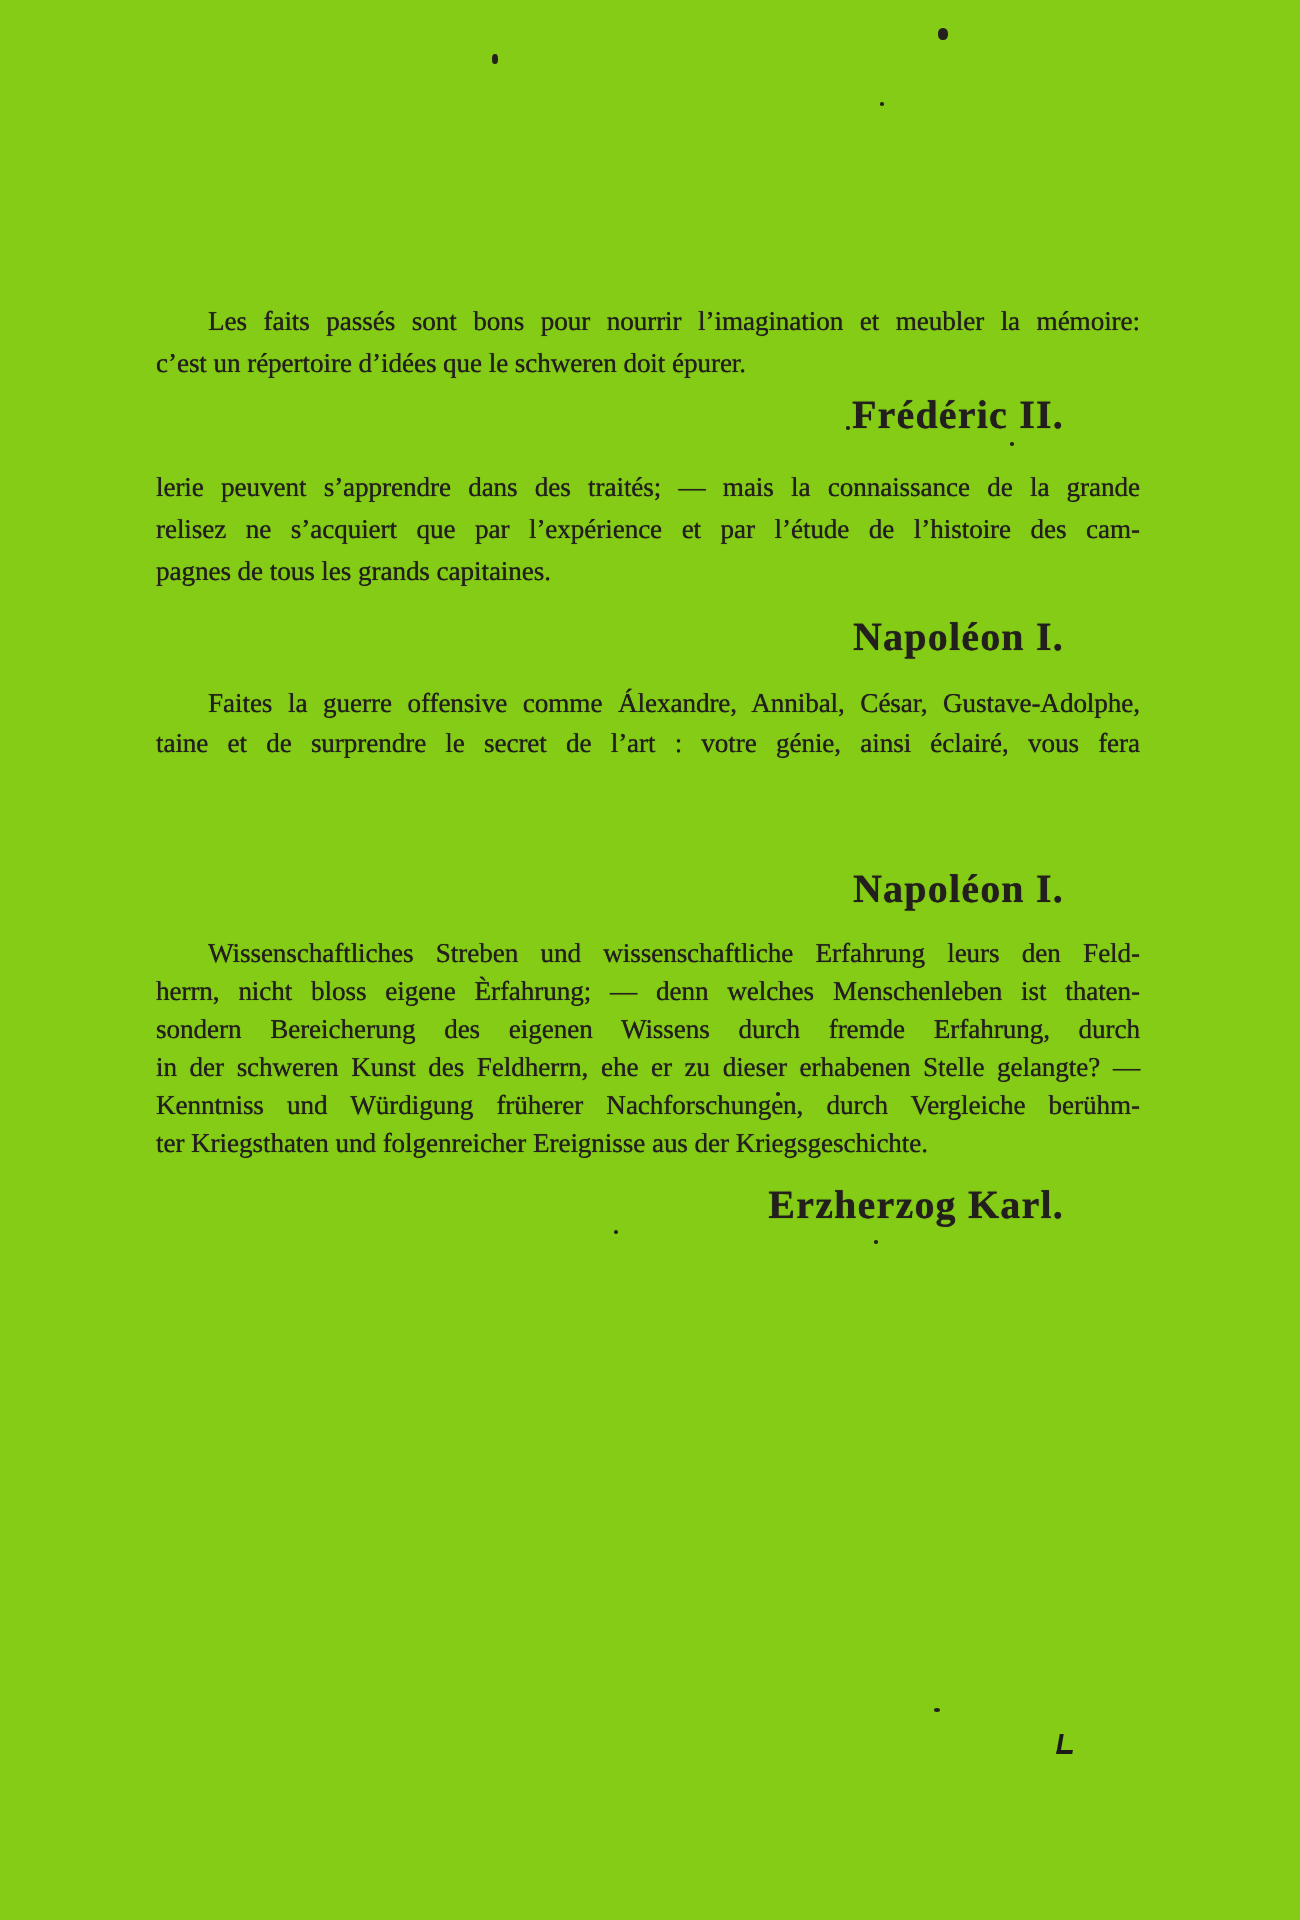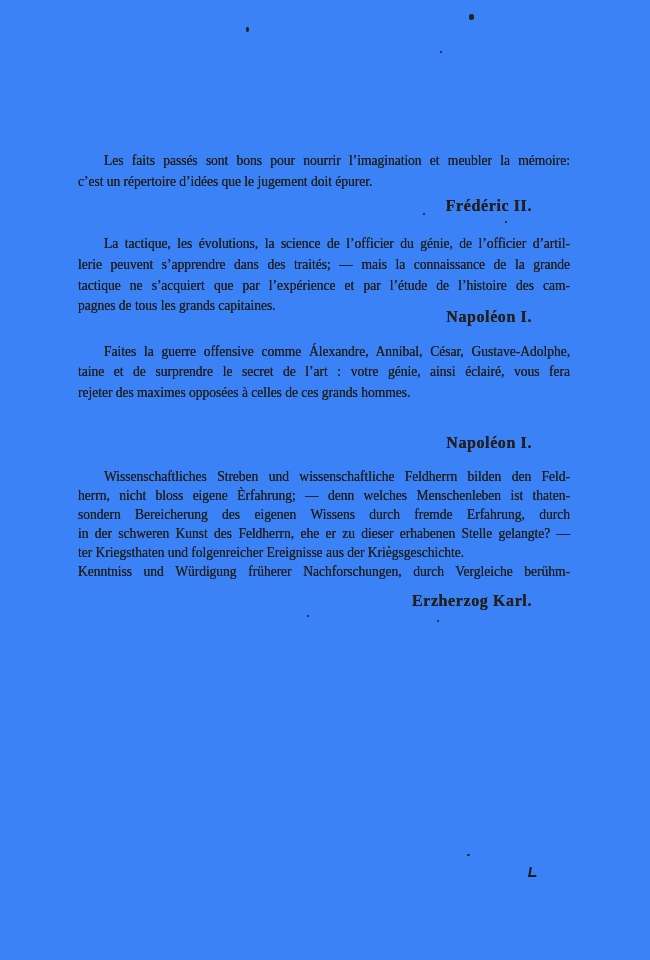"Les faits passés sont bons" .page { background: #3b82f6 -> #84cc16 }
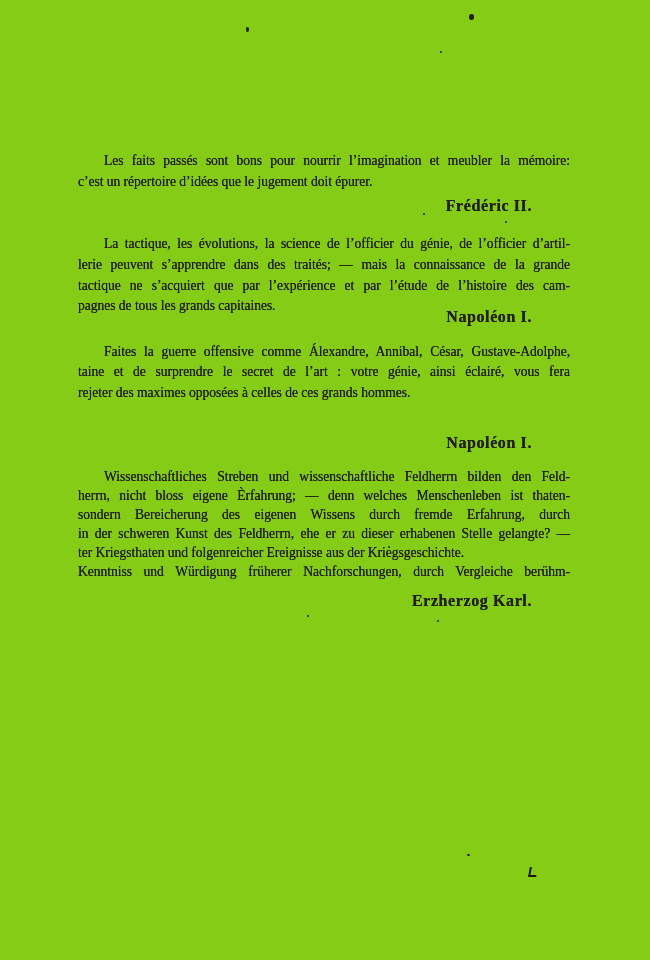"c’est un répertoire d’idées que" div.line { text: jugement -> schweren }
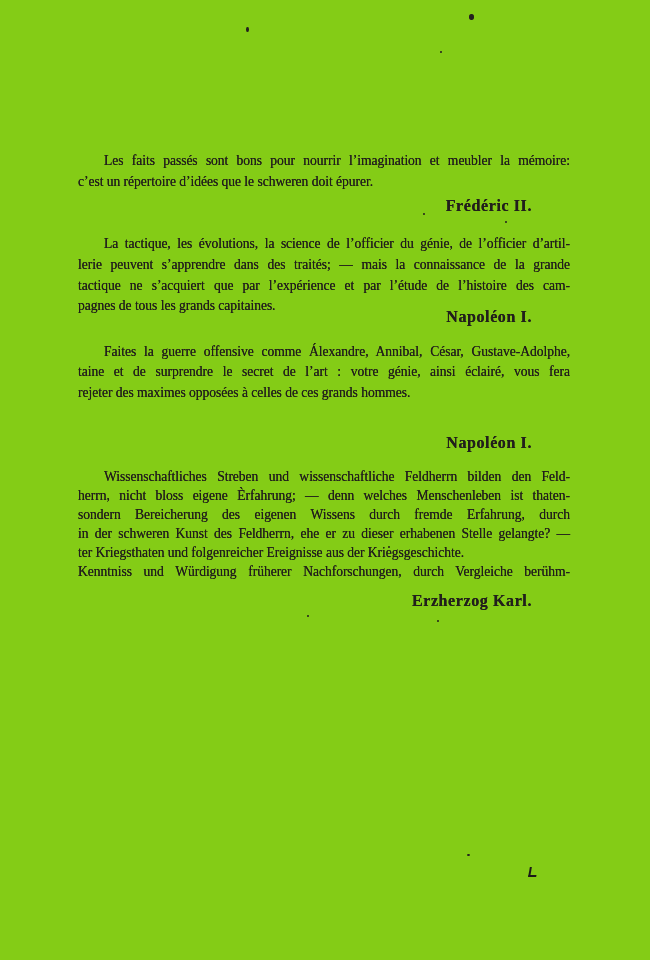"Frédéric II." .attr { font-size: 16px -> 20px }
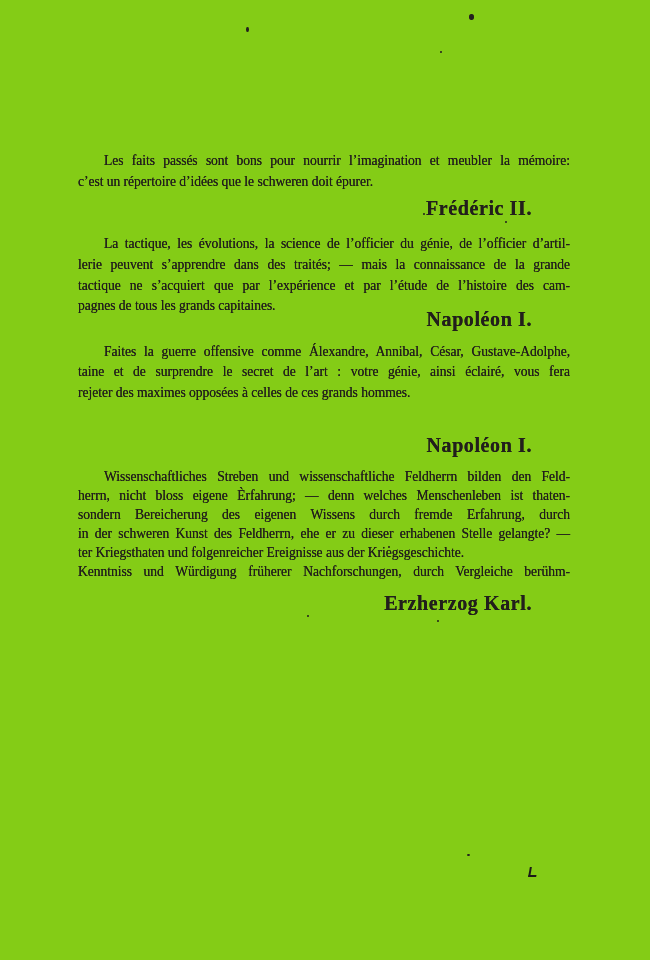"La tactique, les évolutions, la" div.line { html: <div>La tactique, les évolutions, la science de l’officier du génie, de l’officier d’artil-</div> -> none }
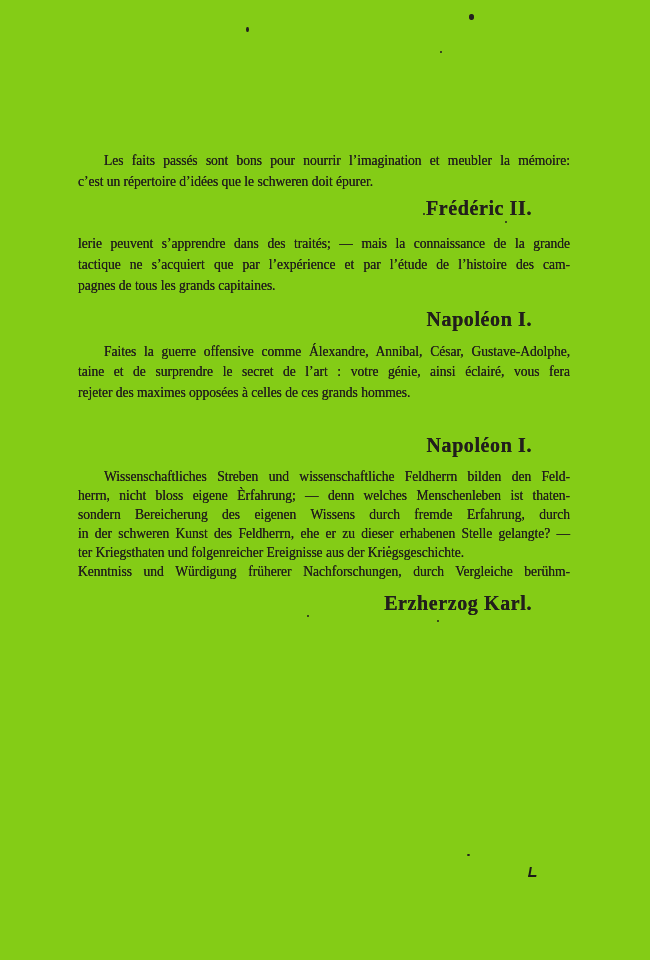"tactique ne s’acquiert que par" div.line { text: tactique -> relisez }
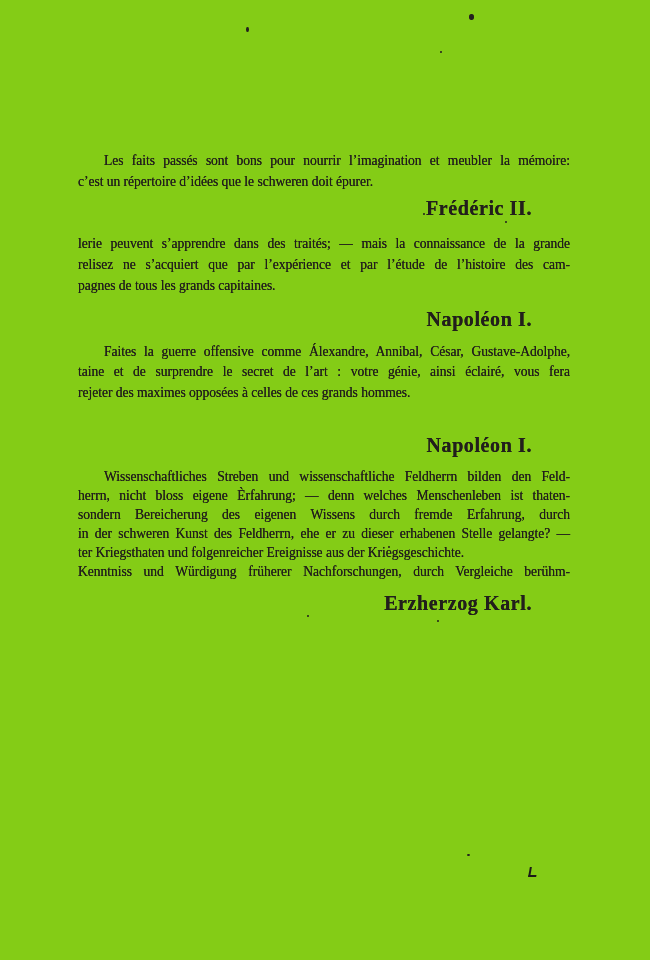"rejeter des maximes opposées à" div.line { html: <div>rejeter des maximes opposées à celles de ces grands hommes.</div> -> none }
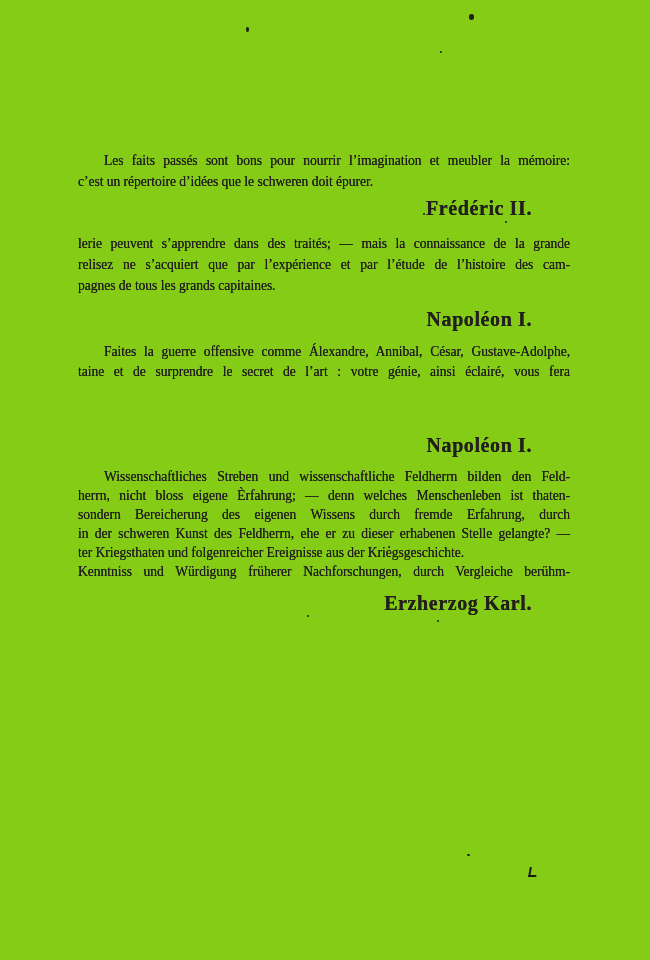"Wissenschaftliches Streben und" div.line { text: Feldherrn bilden -> Erfahrung leurs }
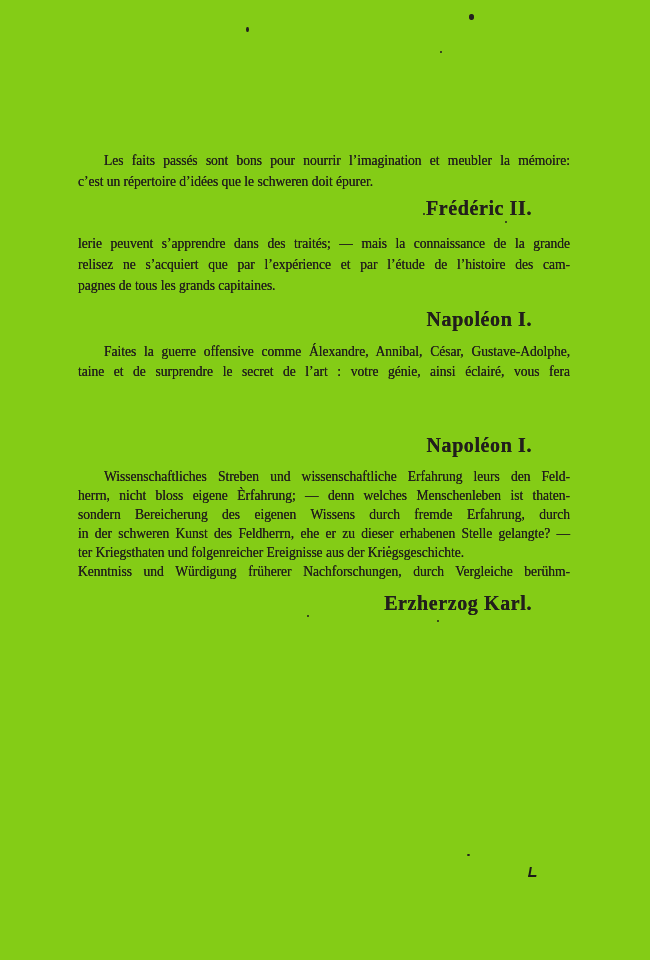"ter Kriegsthaten und folgenreicher" div.line { order: before "Kenntniss und Würdigung früherer" -> after "Kenntniss und Würdigung früherer" }
